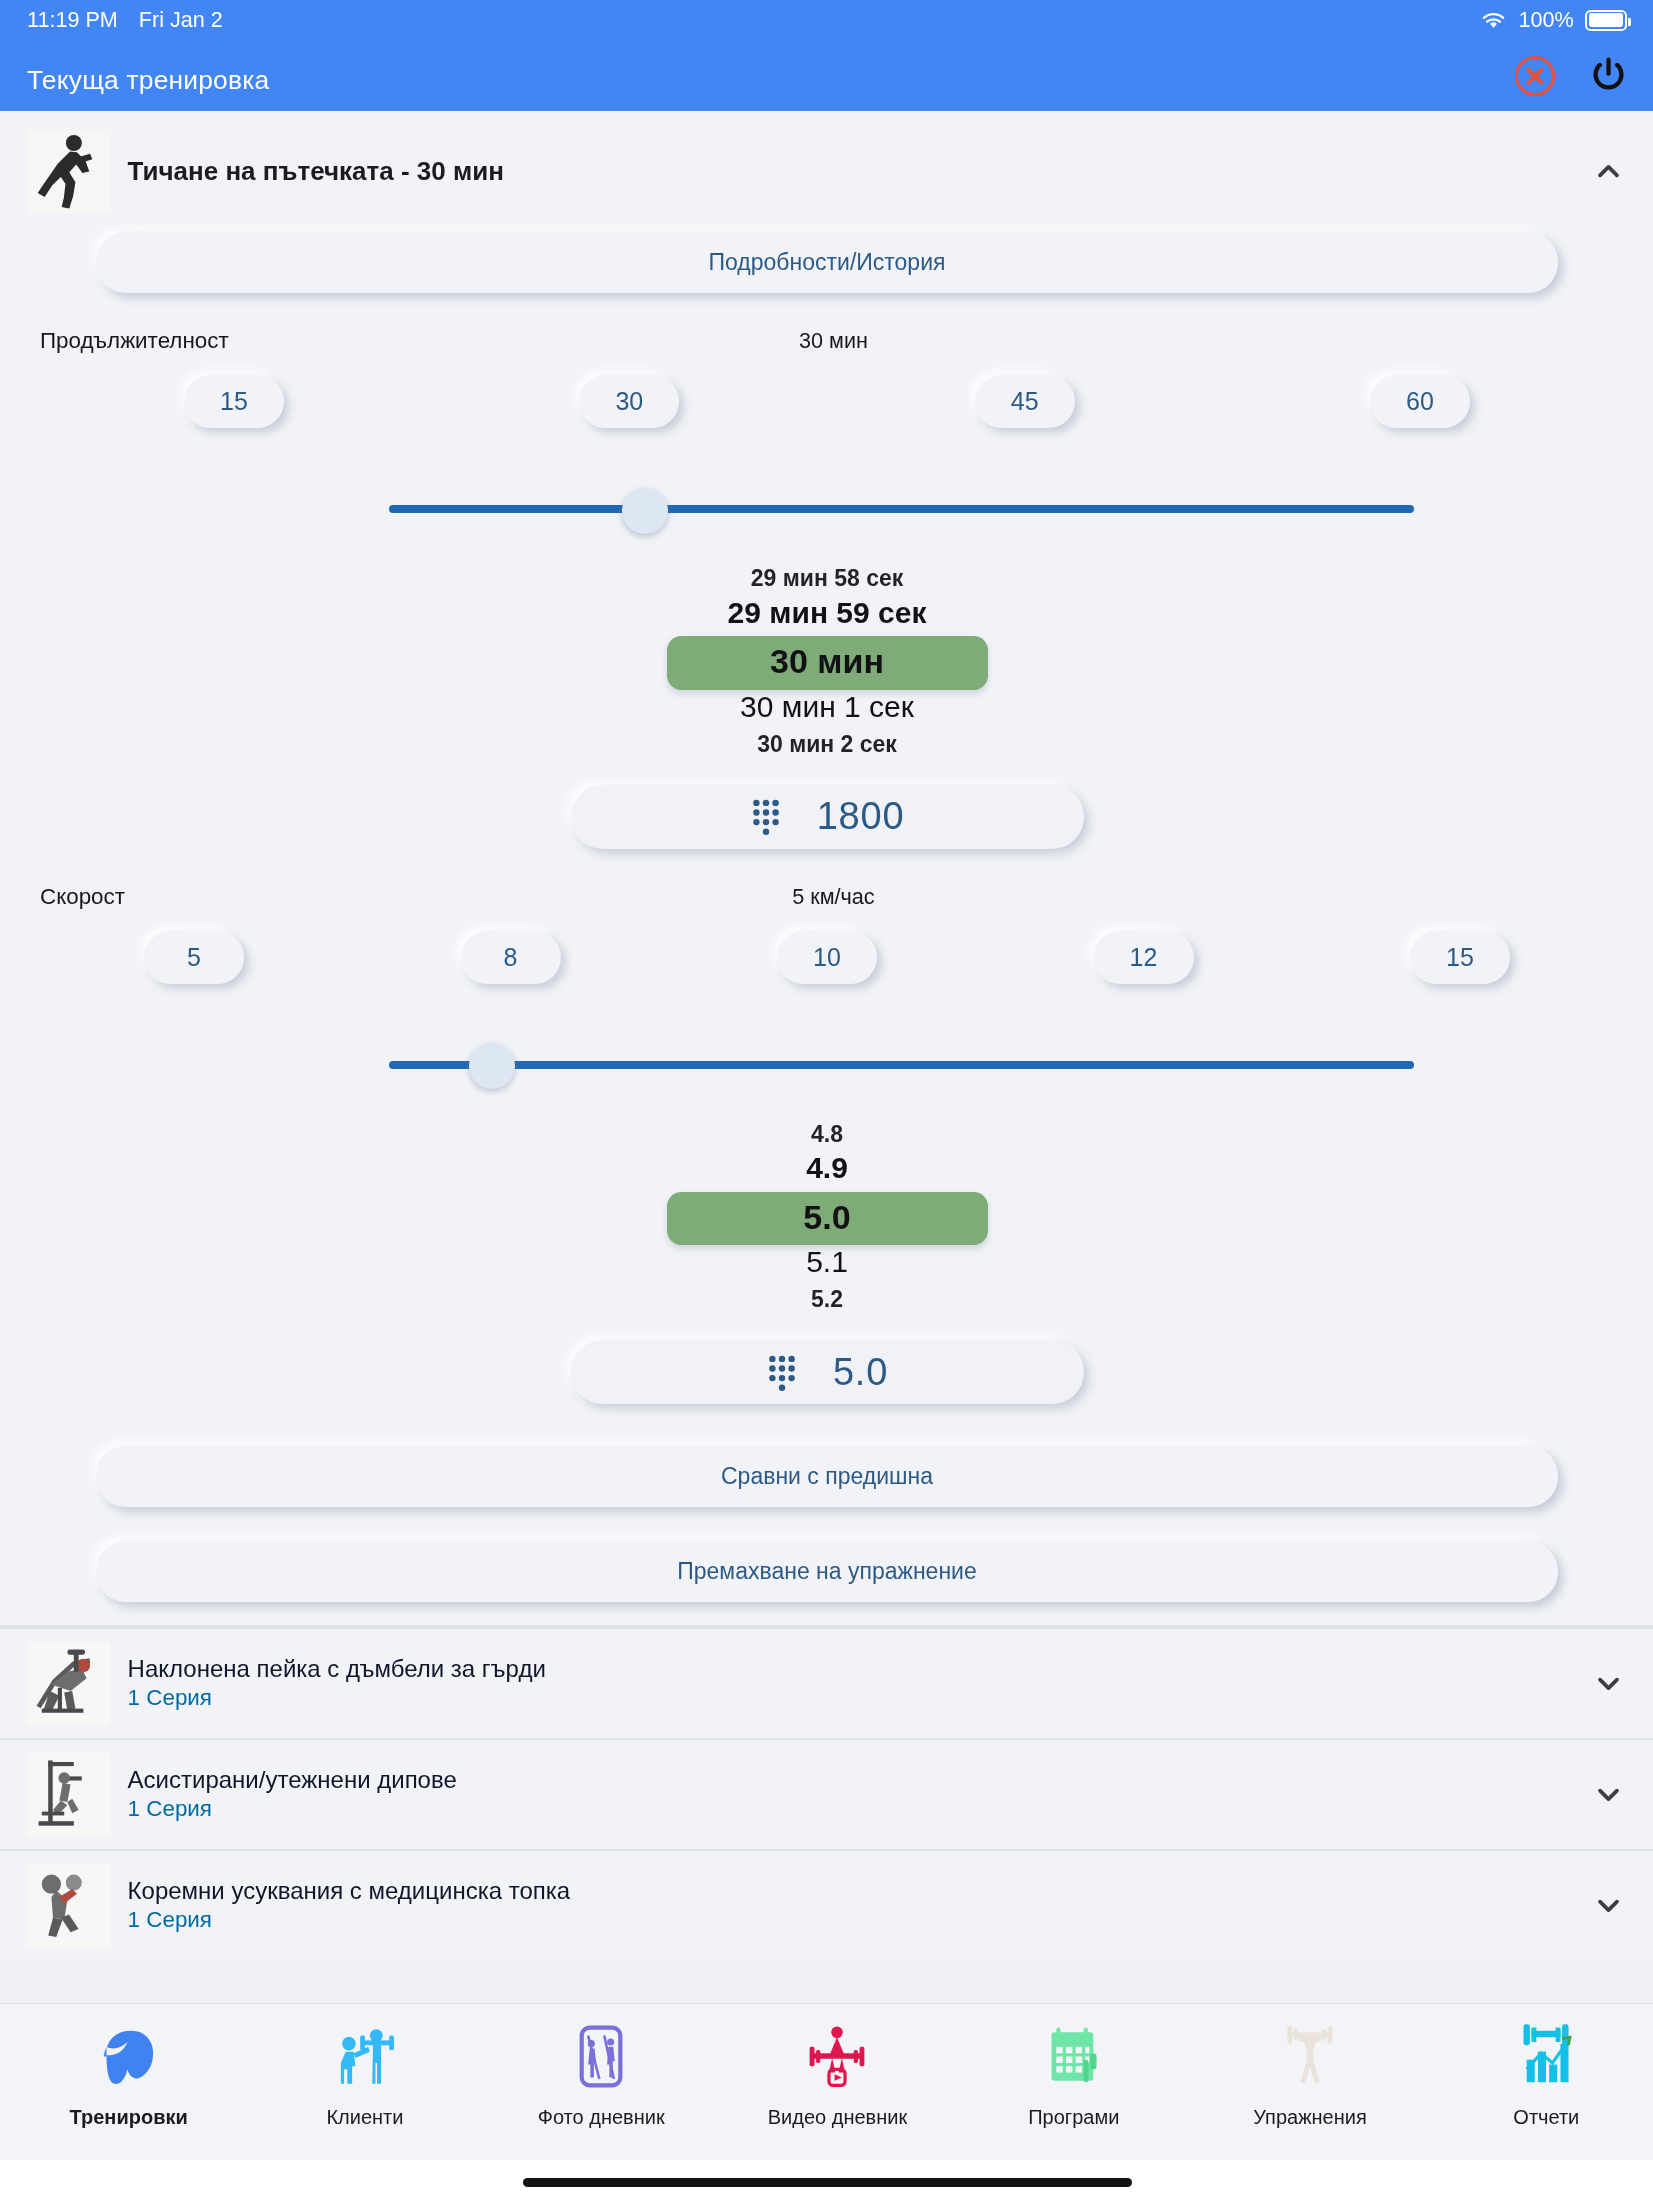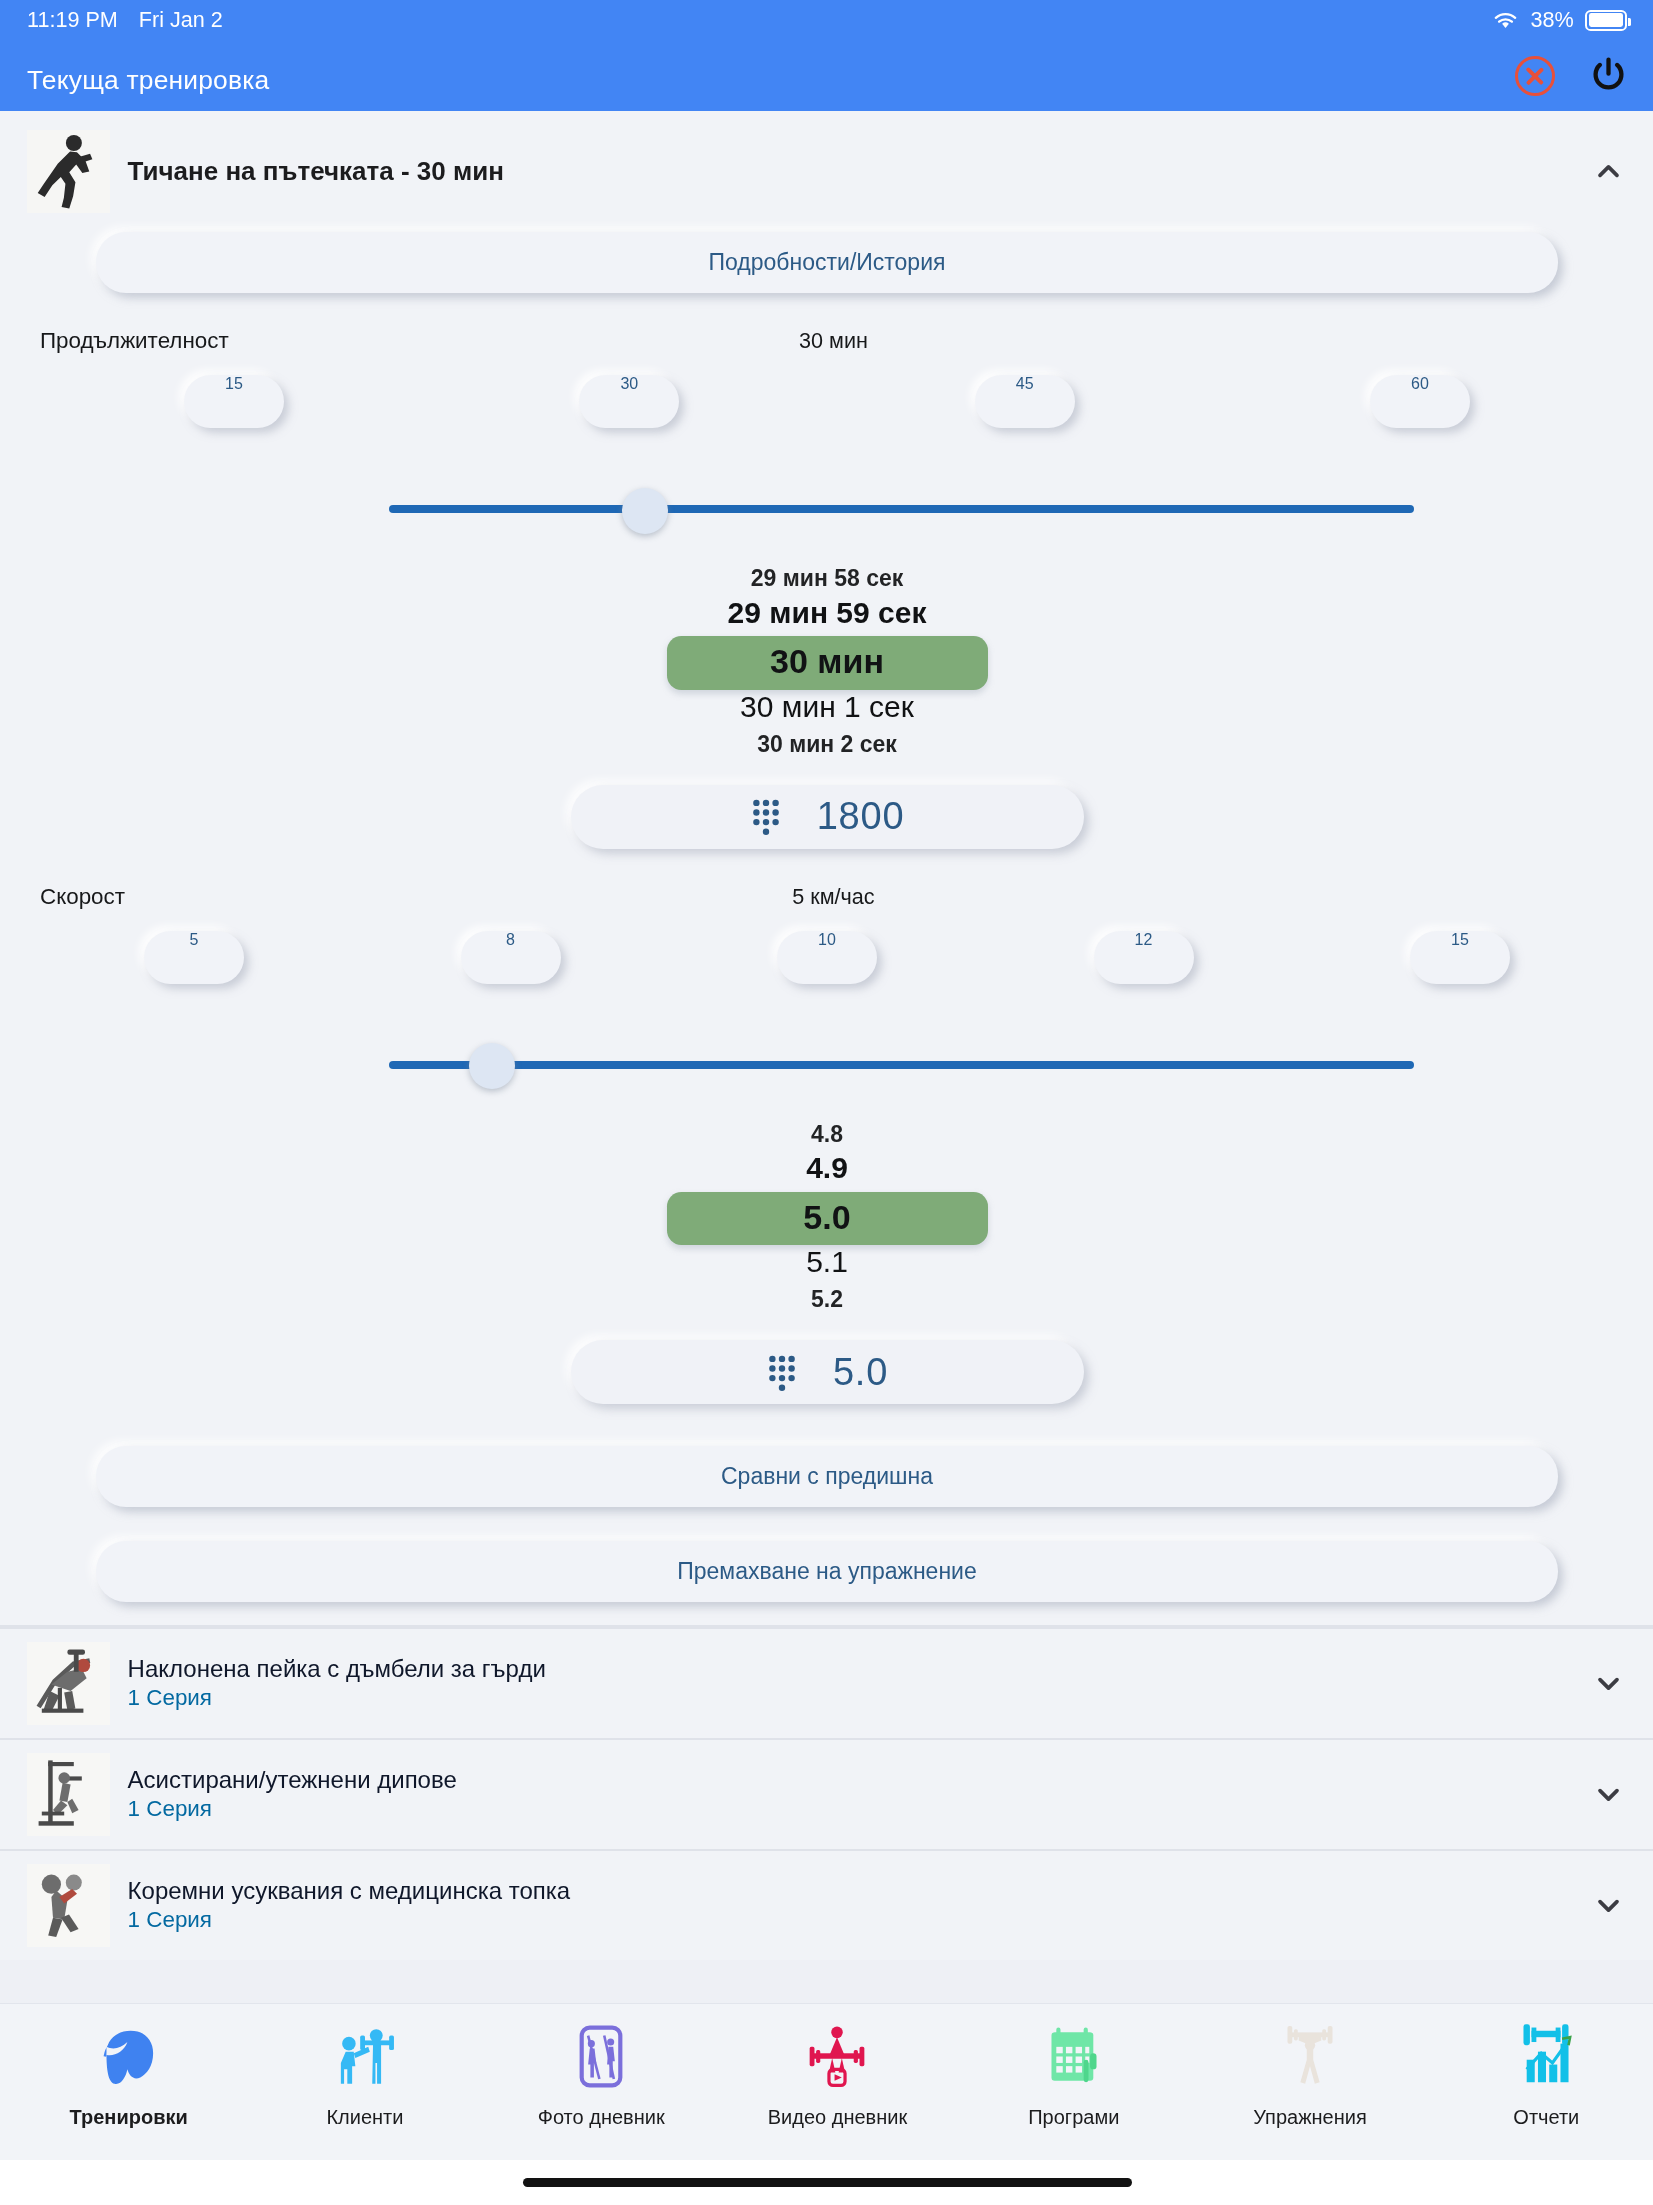"38%" span { text: 38% -> 100% }
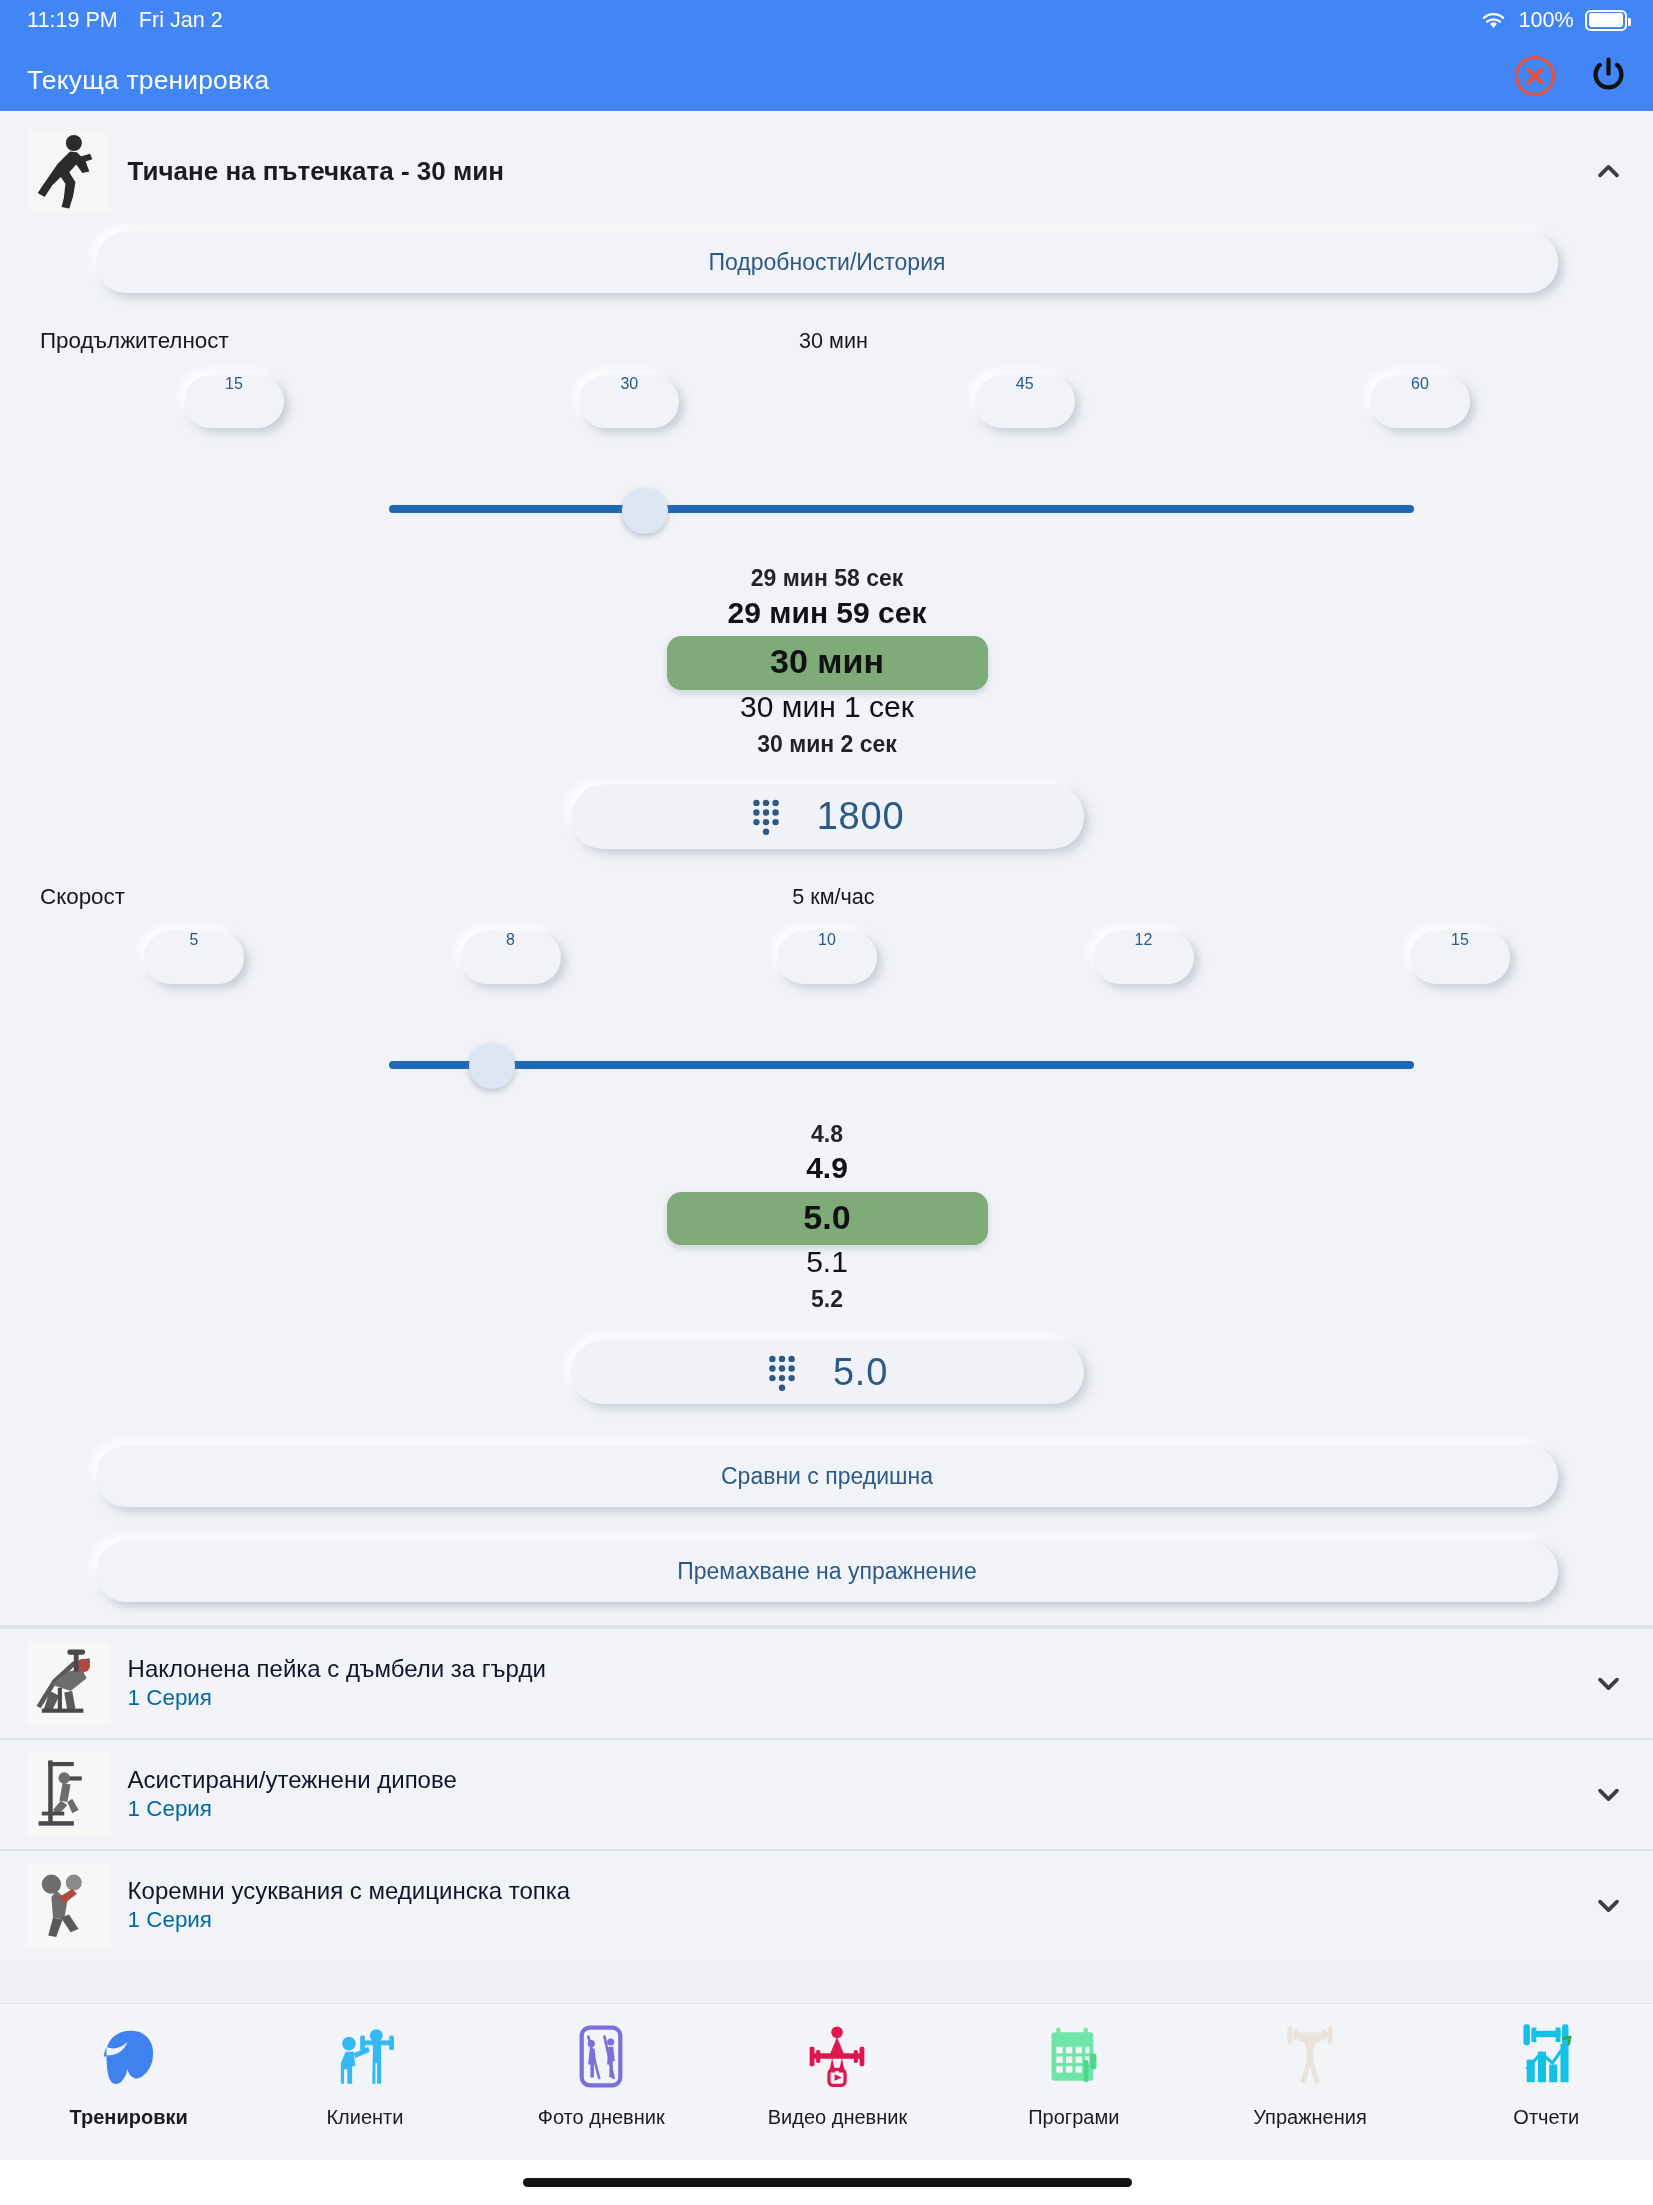"15" .chip { align-items: flex-start -> center; font-size: 16px -> 25px }
